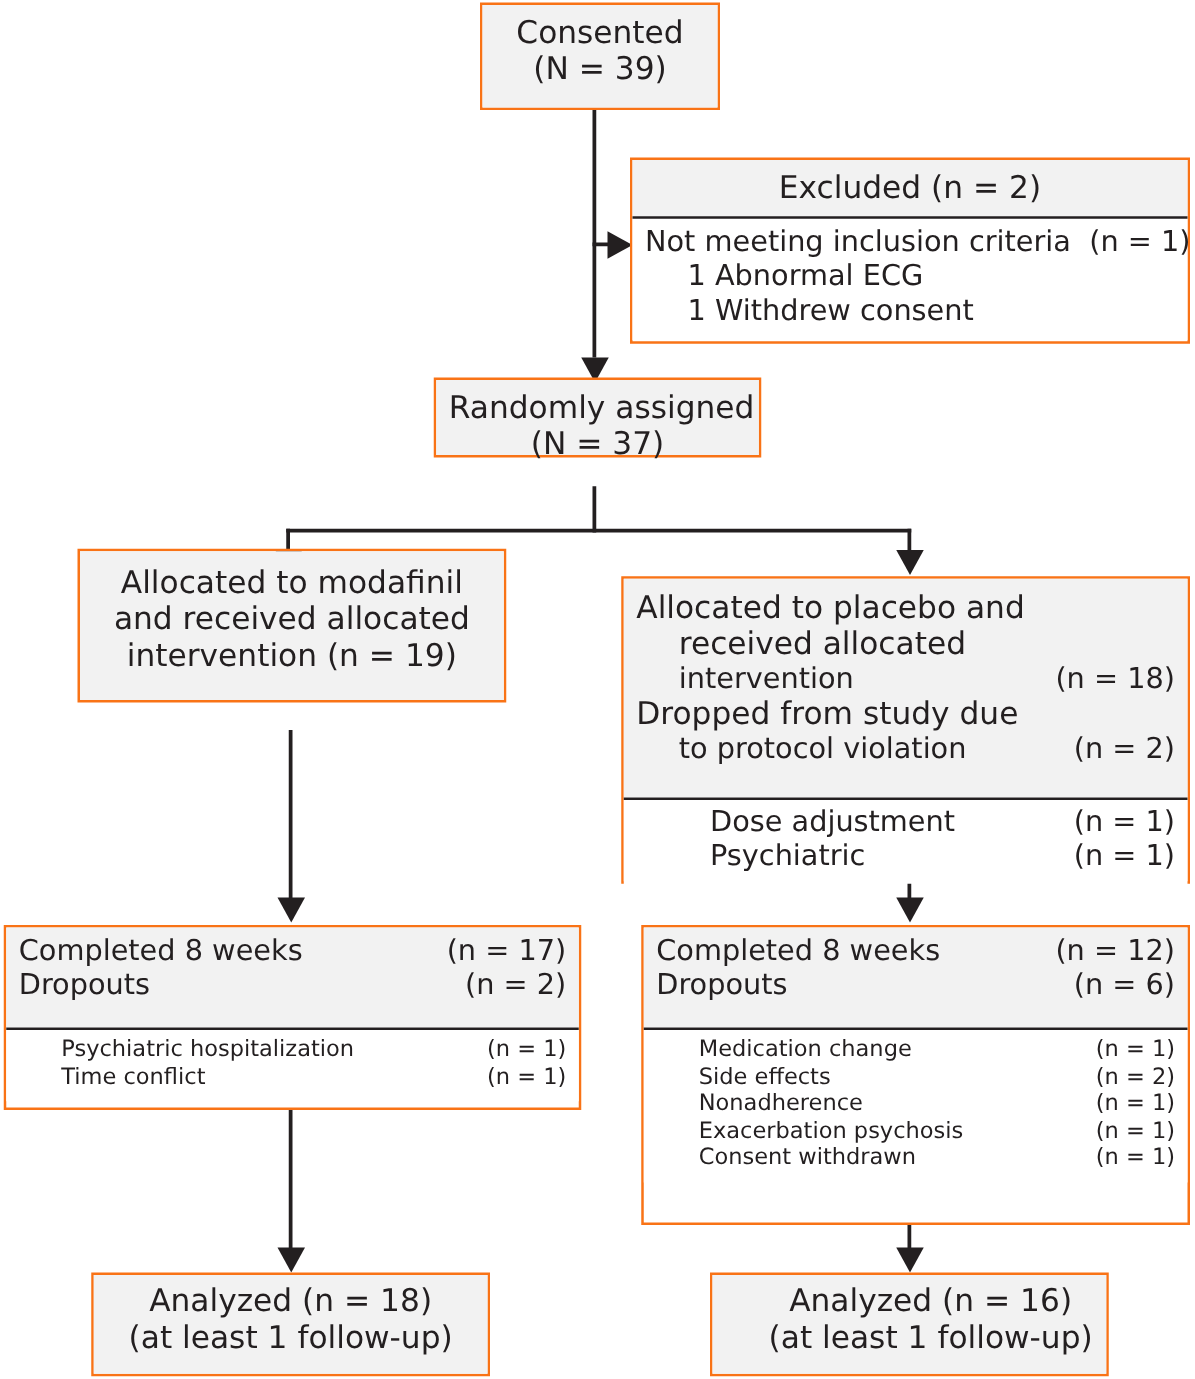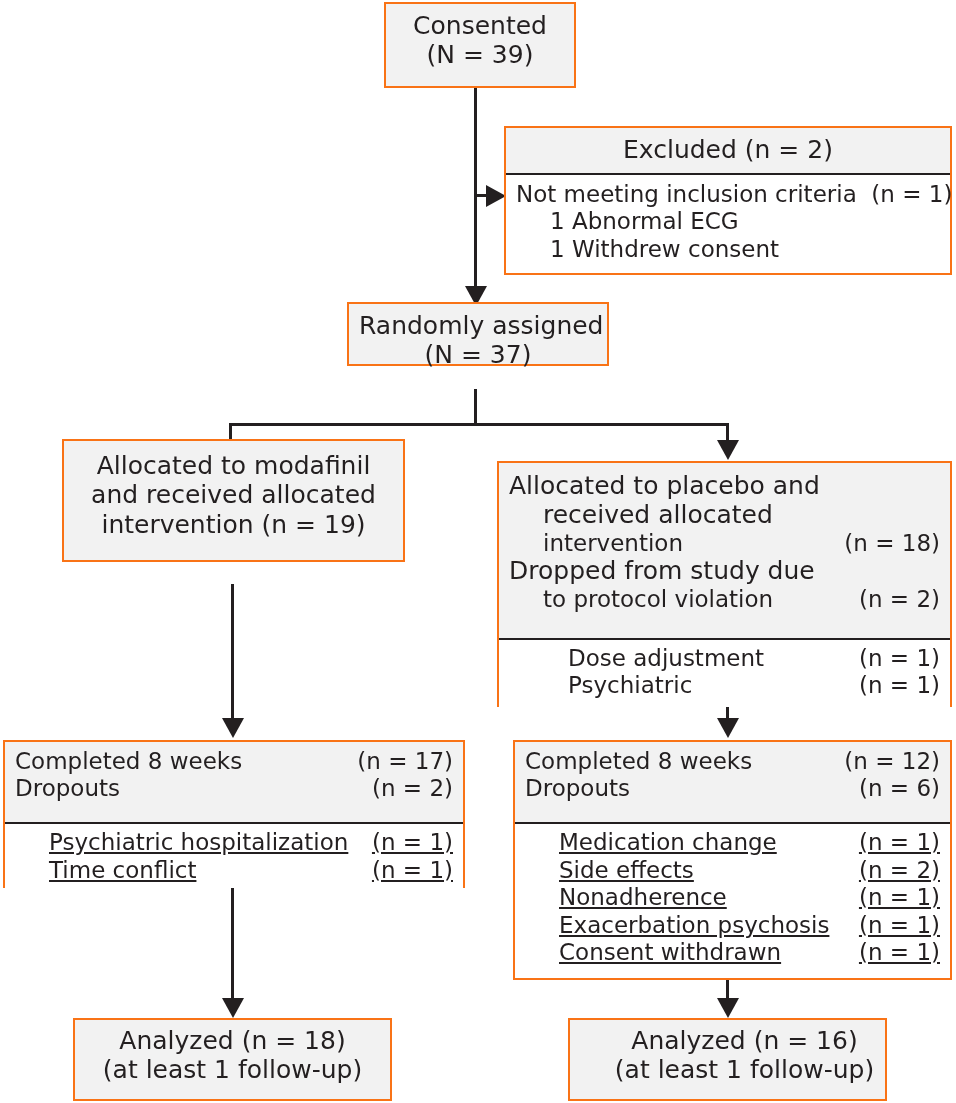"Psychiatric hospitalization" .row.sm { font-size: 23px -> 18px; text-decoration: underline -> none }
